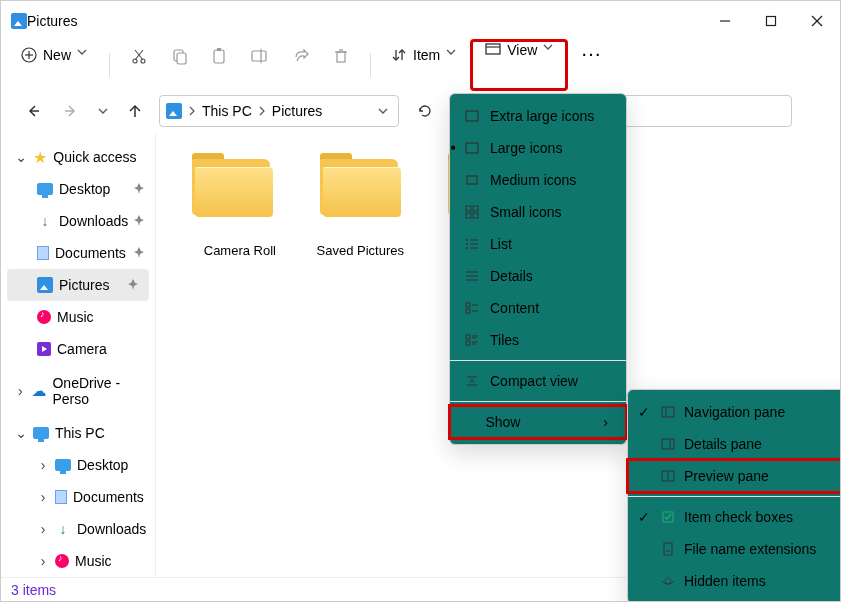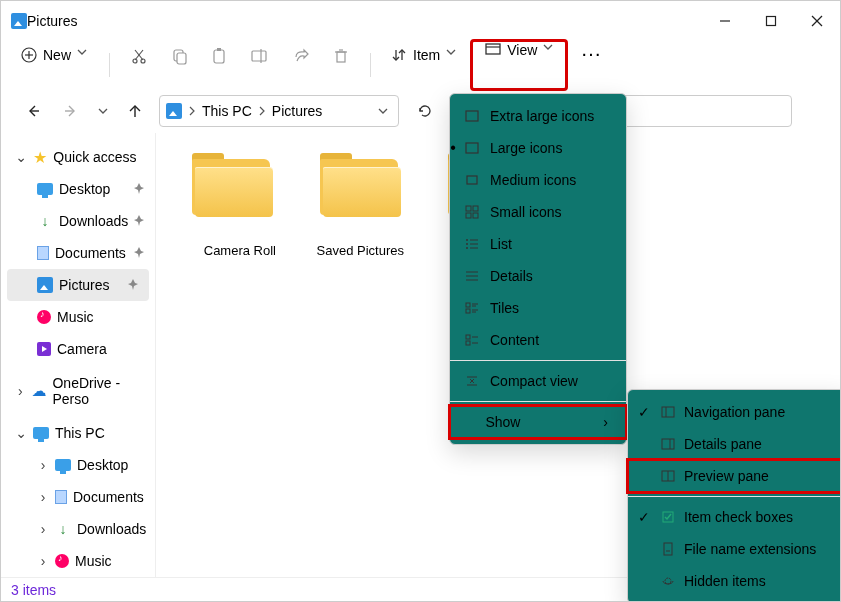"Tiles" div.menu-item { order: before "Content" -> after "Content" }
